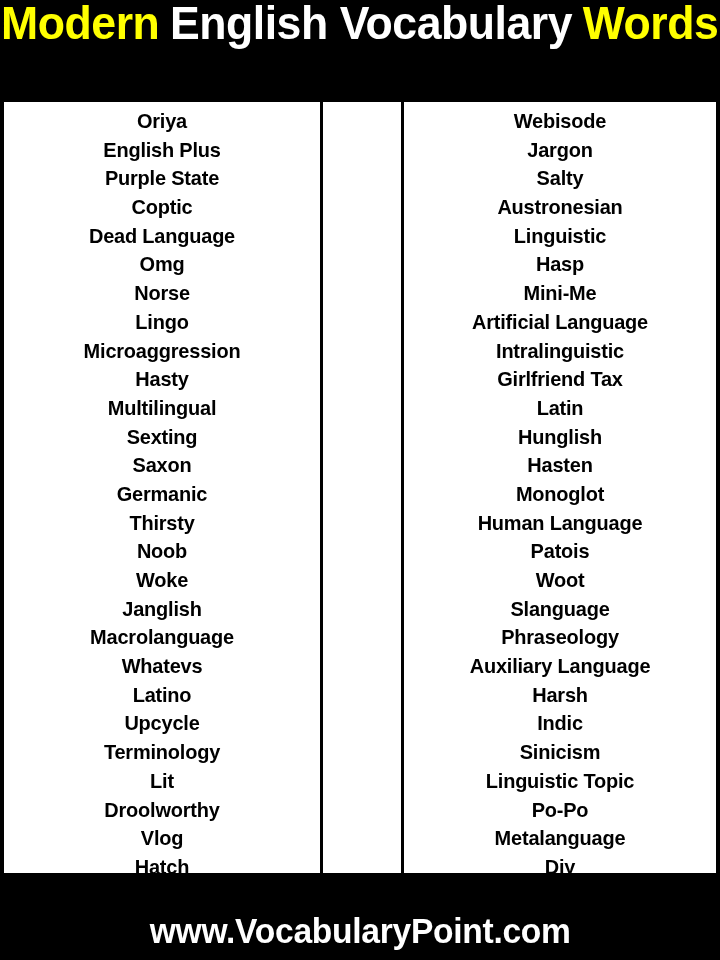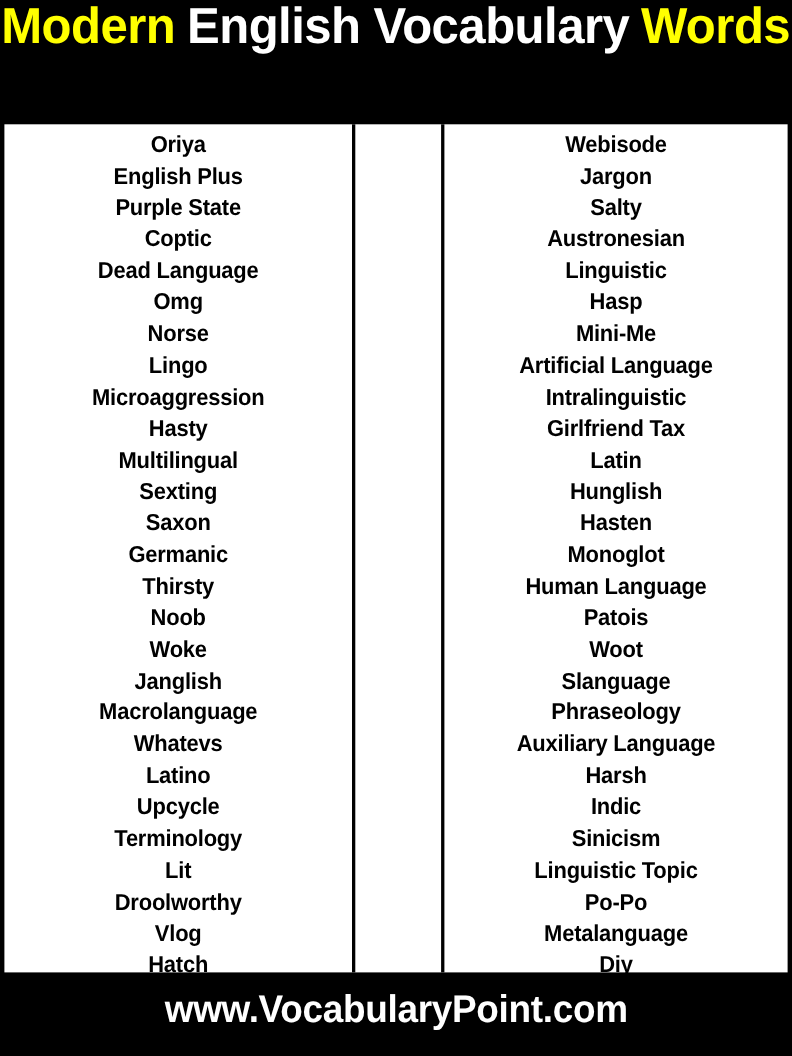"Oriya" #content { top: 113px -> 102px }
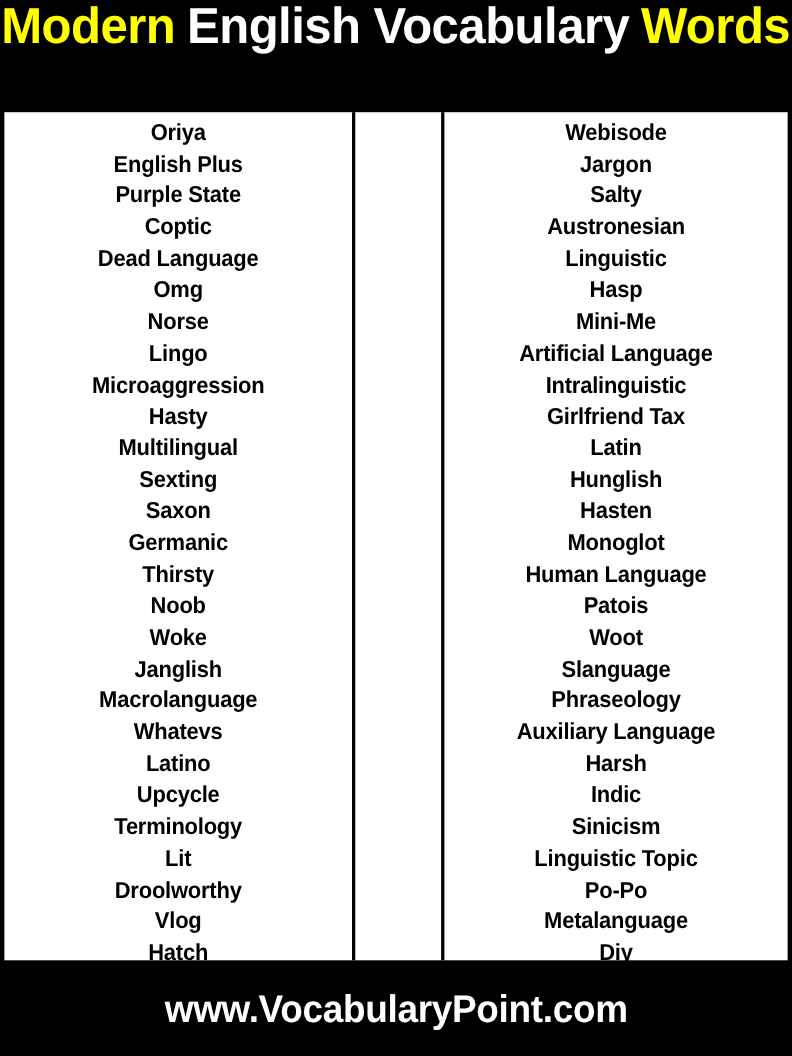"www.VocabularyPoint.com" #footer { align-items: flex-start -> center }
